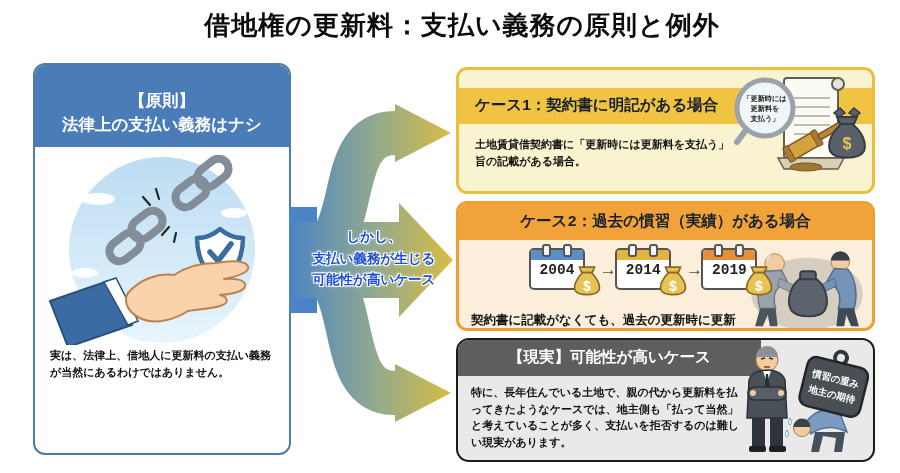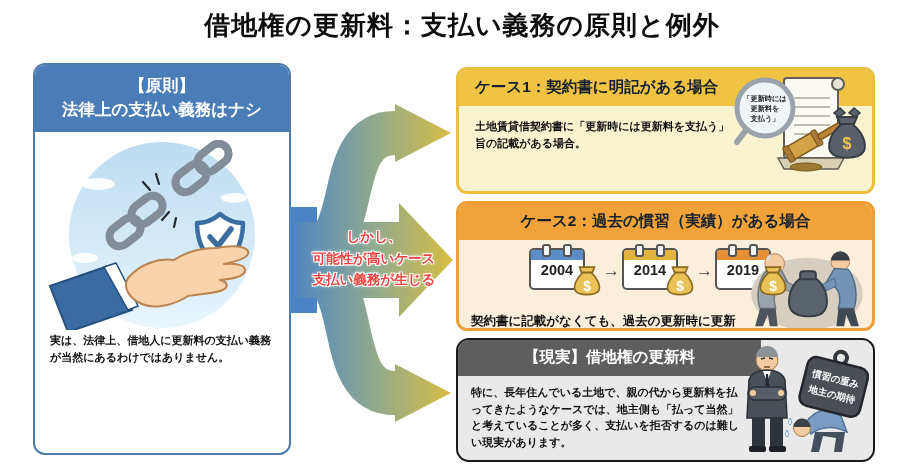"【原則】" .principle-header { padding: 9px 4px 10px -> 24px 4px 10px }
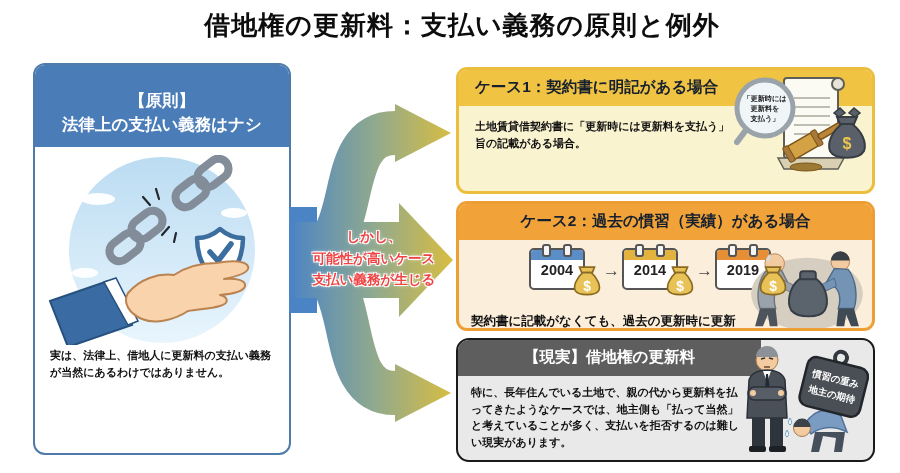"ケース1：契約書に明記がある場合" .case1 .case-header { margin-top: none -> 18px }
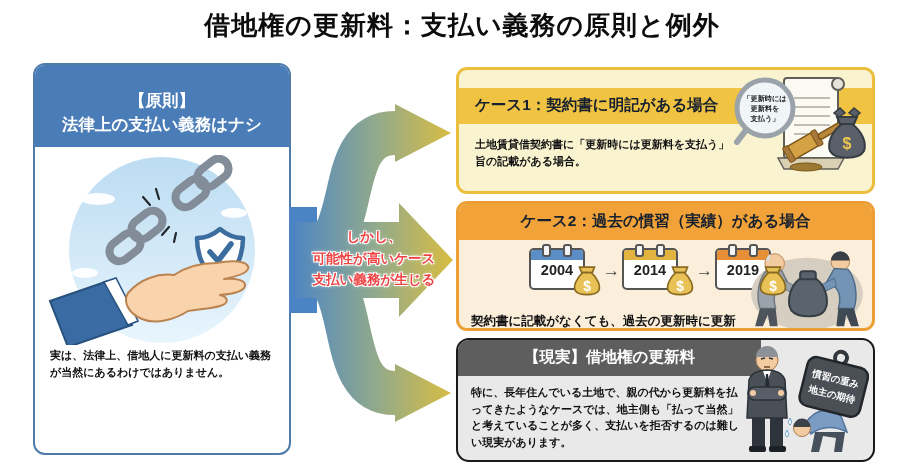"ケース2：過去の慣習（実績）がある場合" .case2 { font-family: none -> Liberation Mono, monospace }
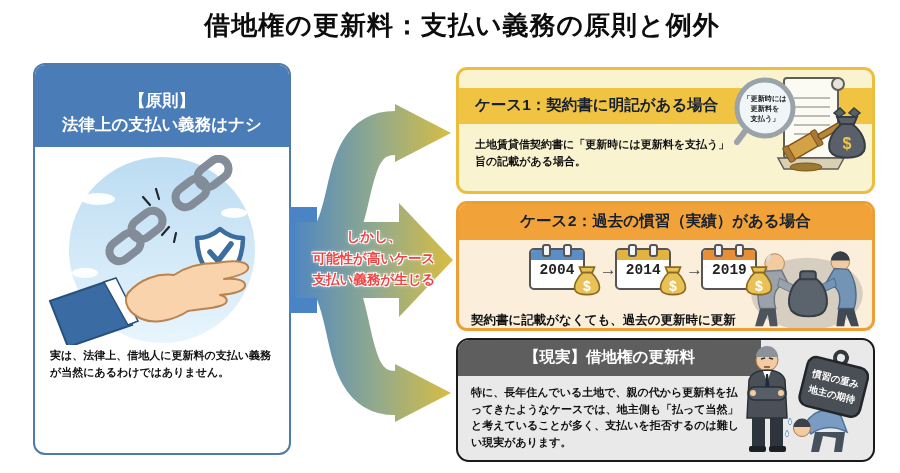"しかし、" .transition-label { color: #ef4444 -> #1d4ed8 }
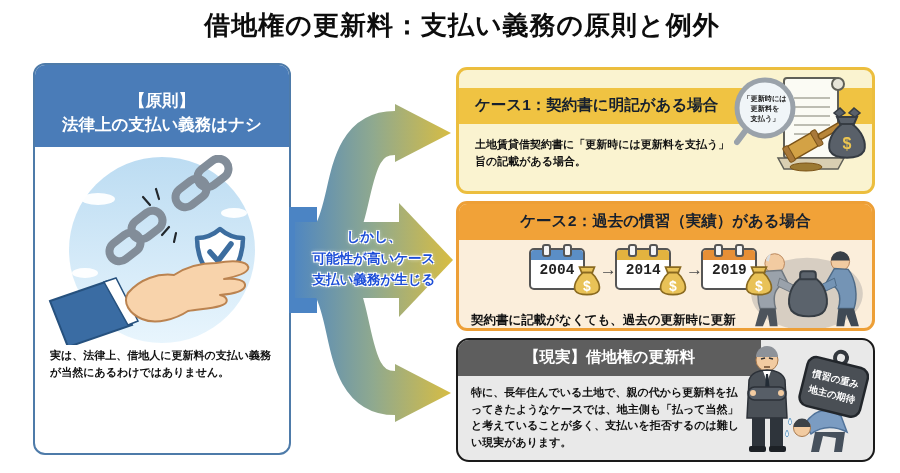"可能性が高いケース" div { order: before "支払い義務が生じる" -> after "支払い義務が生じる" }
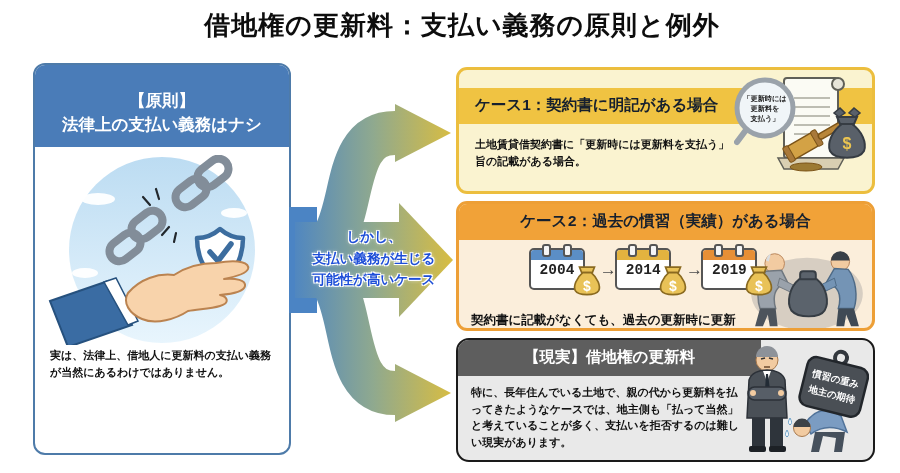"【現実】借地権の更新料" div.case-header { text: 借地権の更新料 -> 可能性が高いケース }
